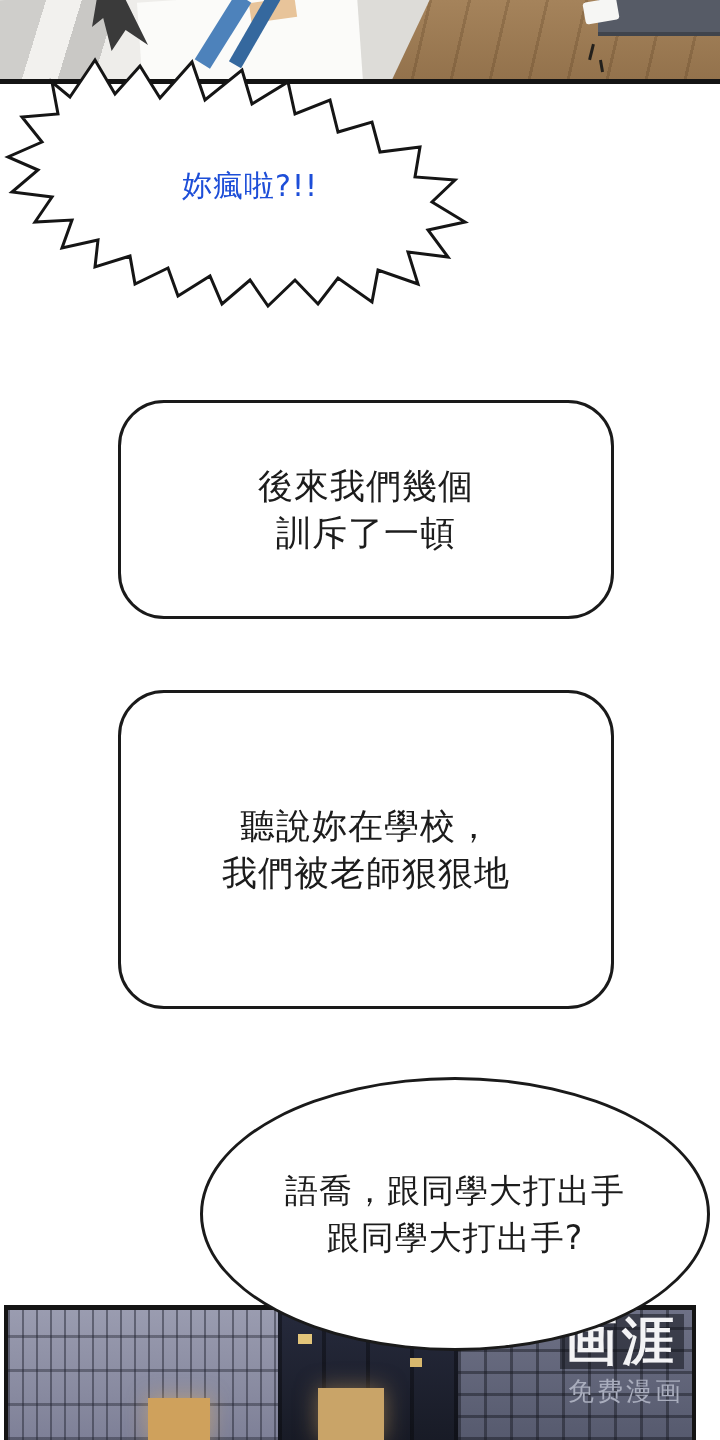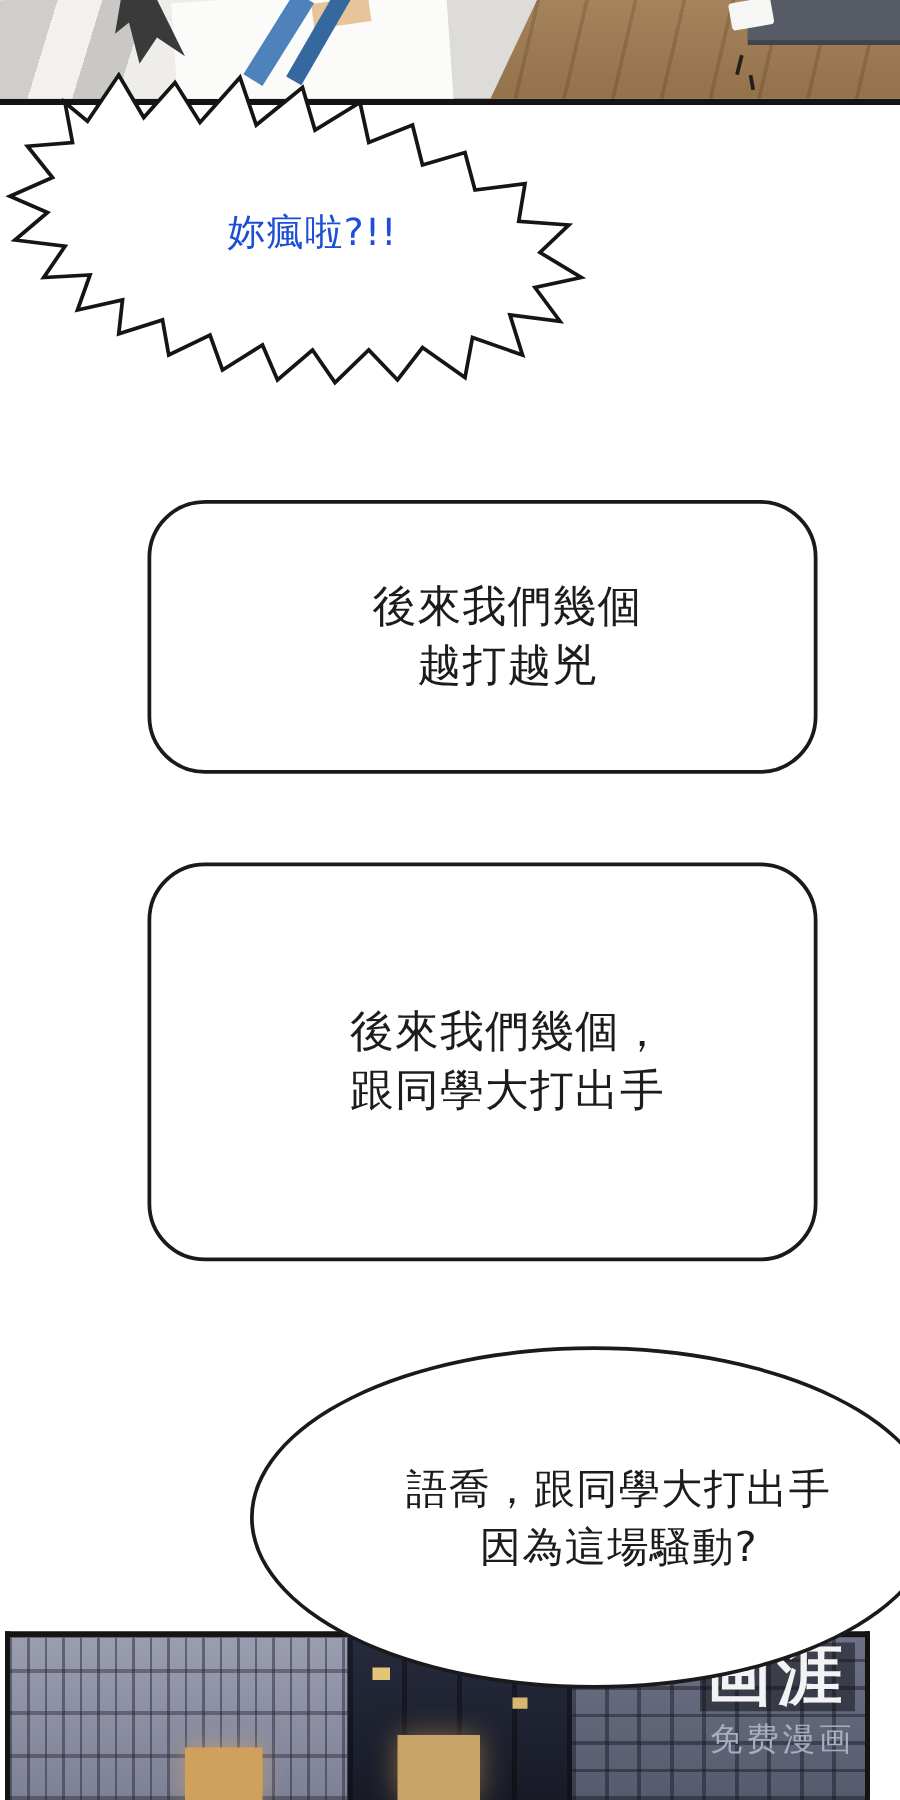"後來我們幾個" .bubble { padding-left: 40px -> none }
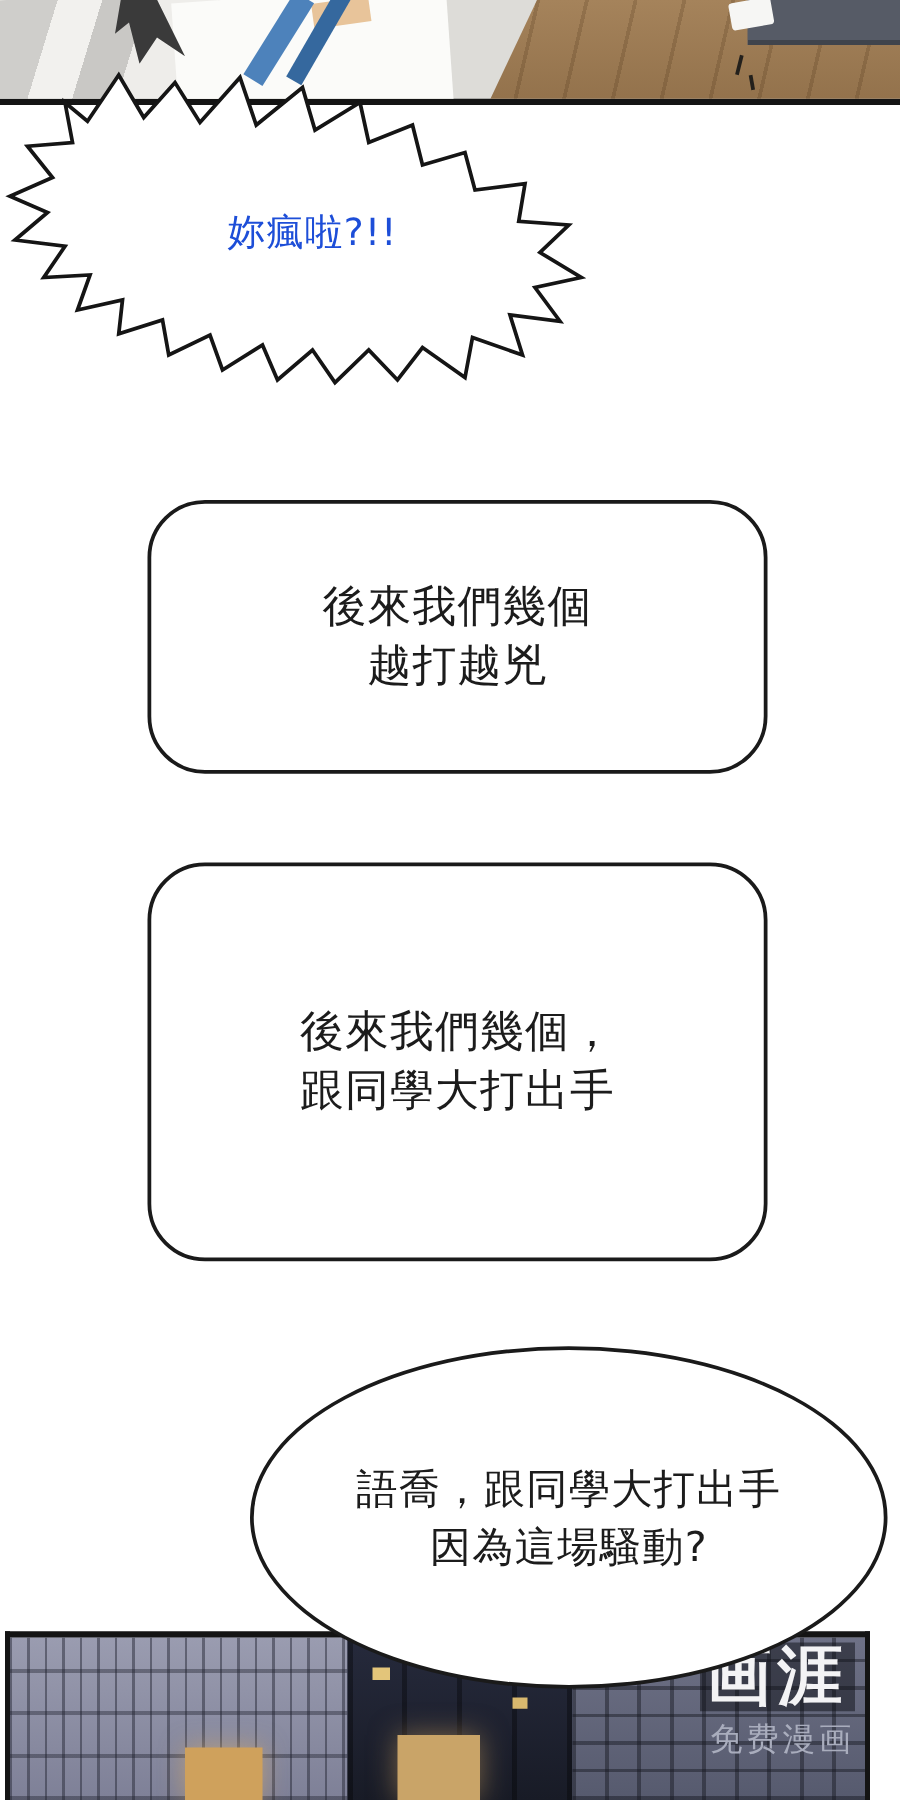"越打越兇" div { text: 越打越兇 -> 訓斥了一頓 }
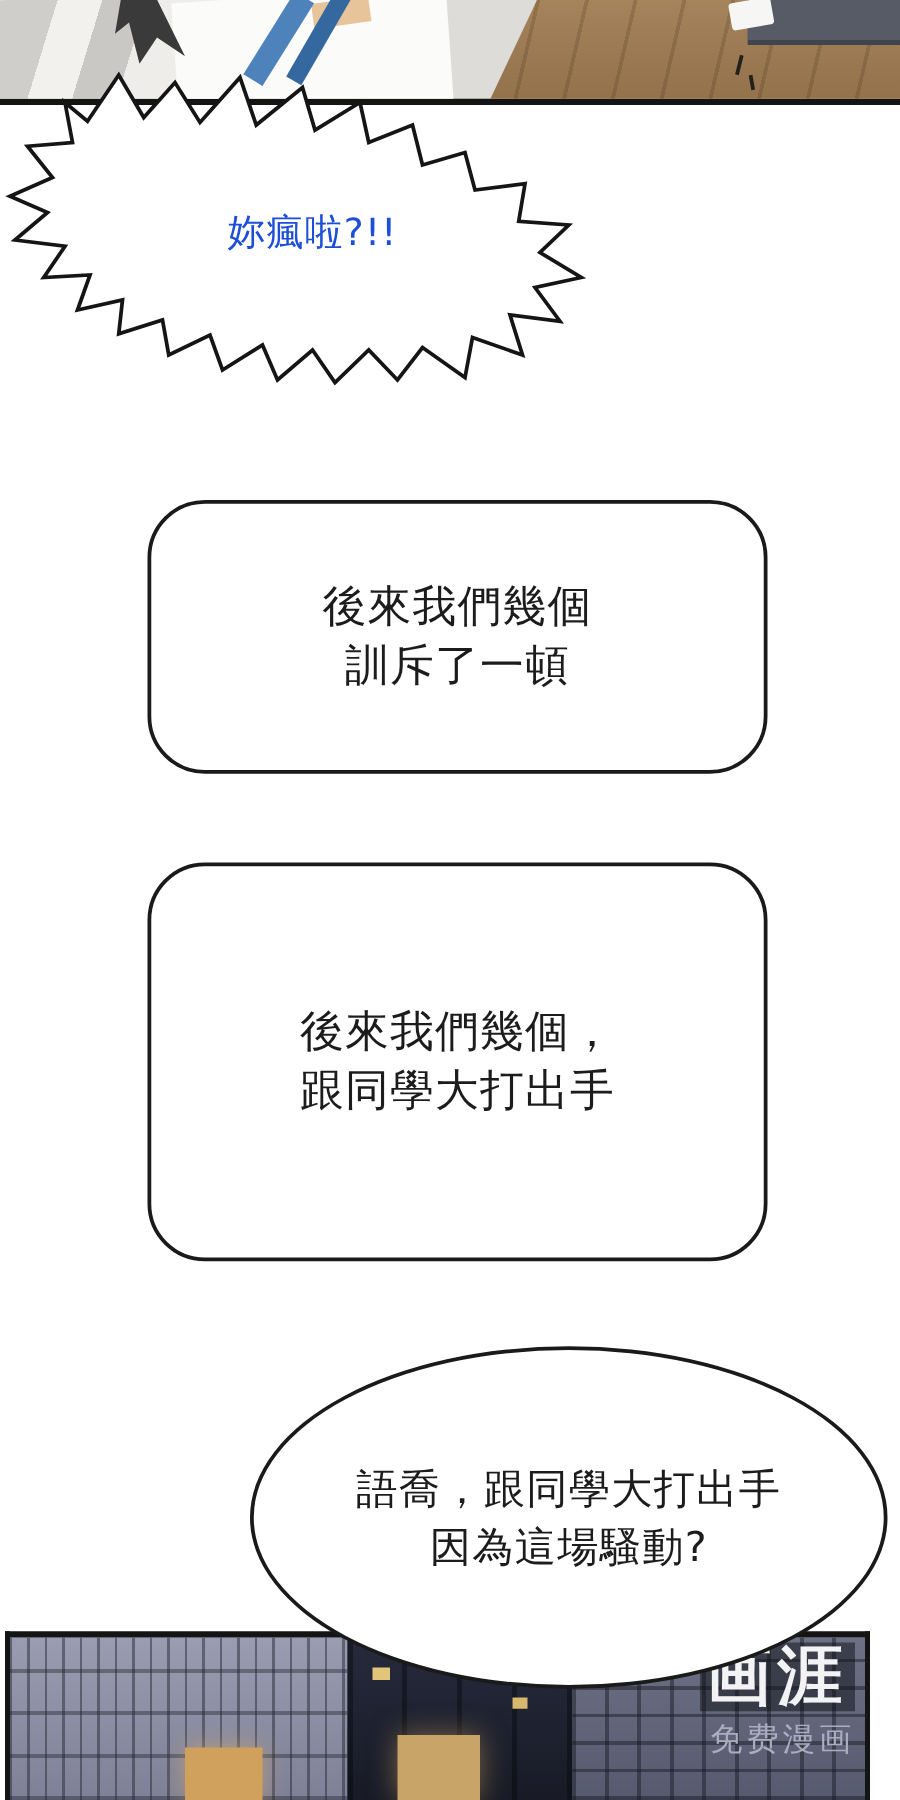"後來我們幾個，" div { text: 後來我們幾個 -> 聽說妳在學校 }
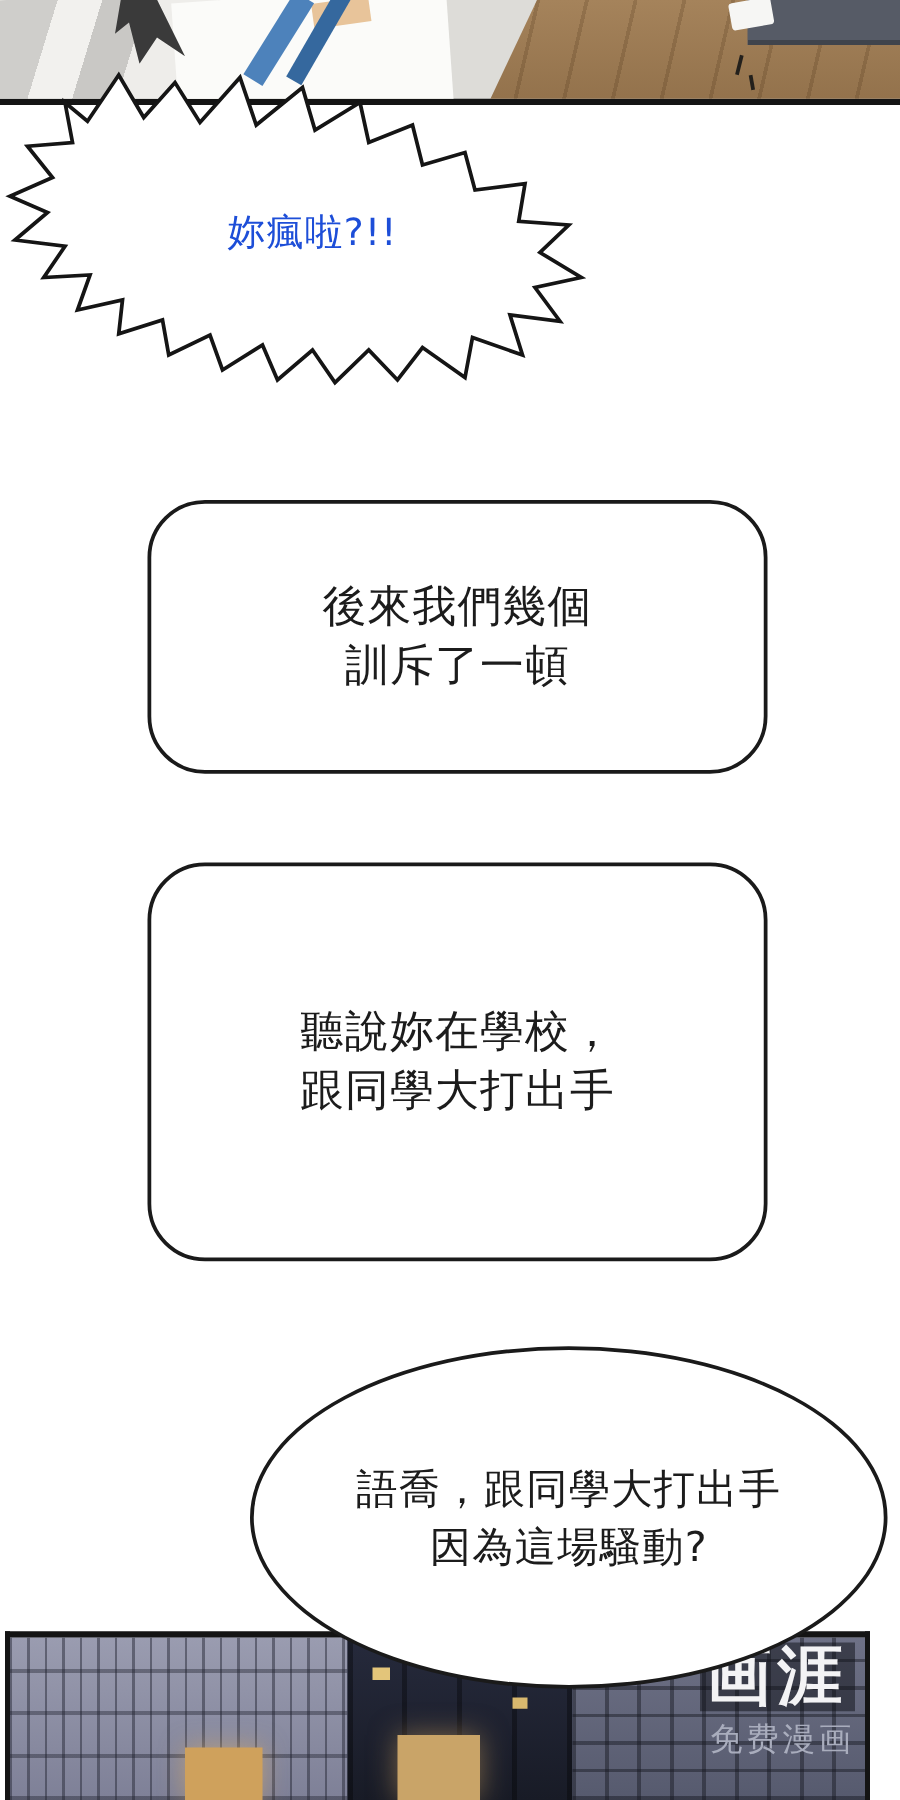"跟同學大打出手" div { text: 跟同學大打出手 -> 我們被老師狠狠地 }
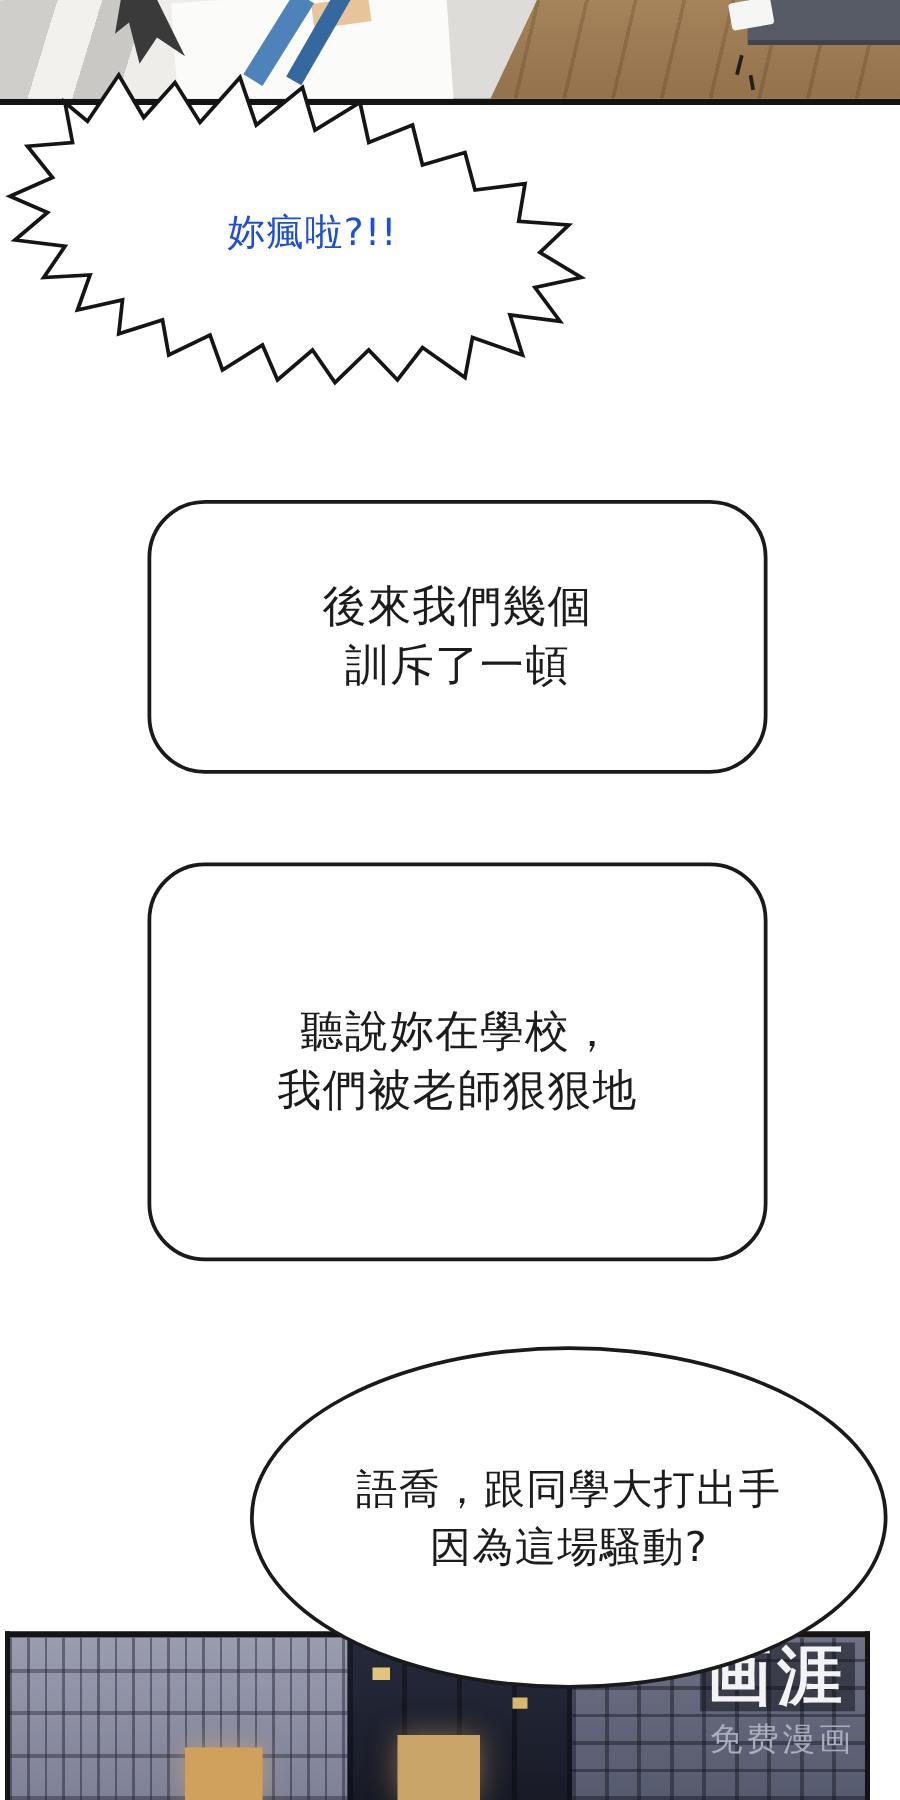"因為這場騷動?" div { text: 因為這場騷動 -> 跟同學大打出手 }
